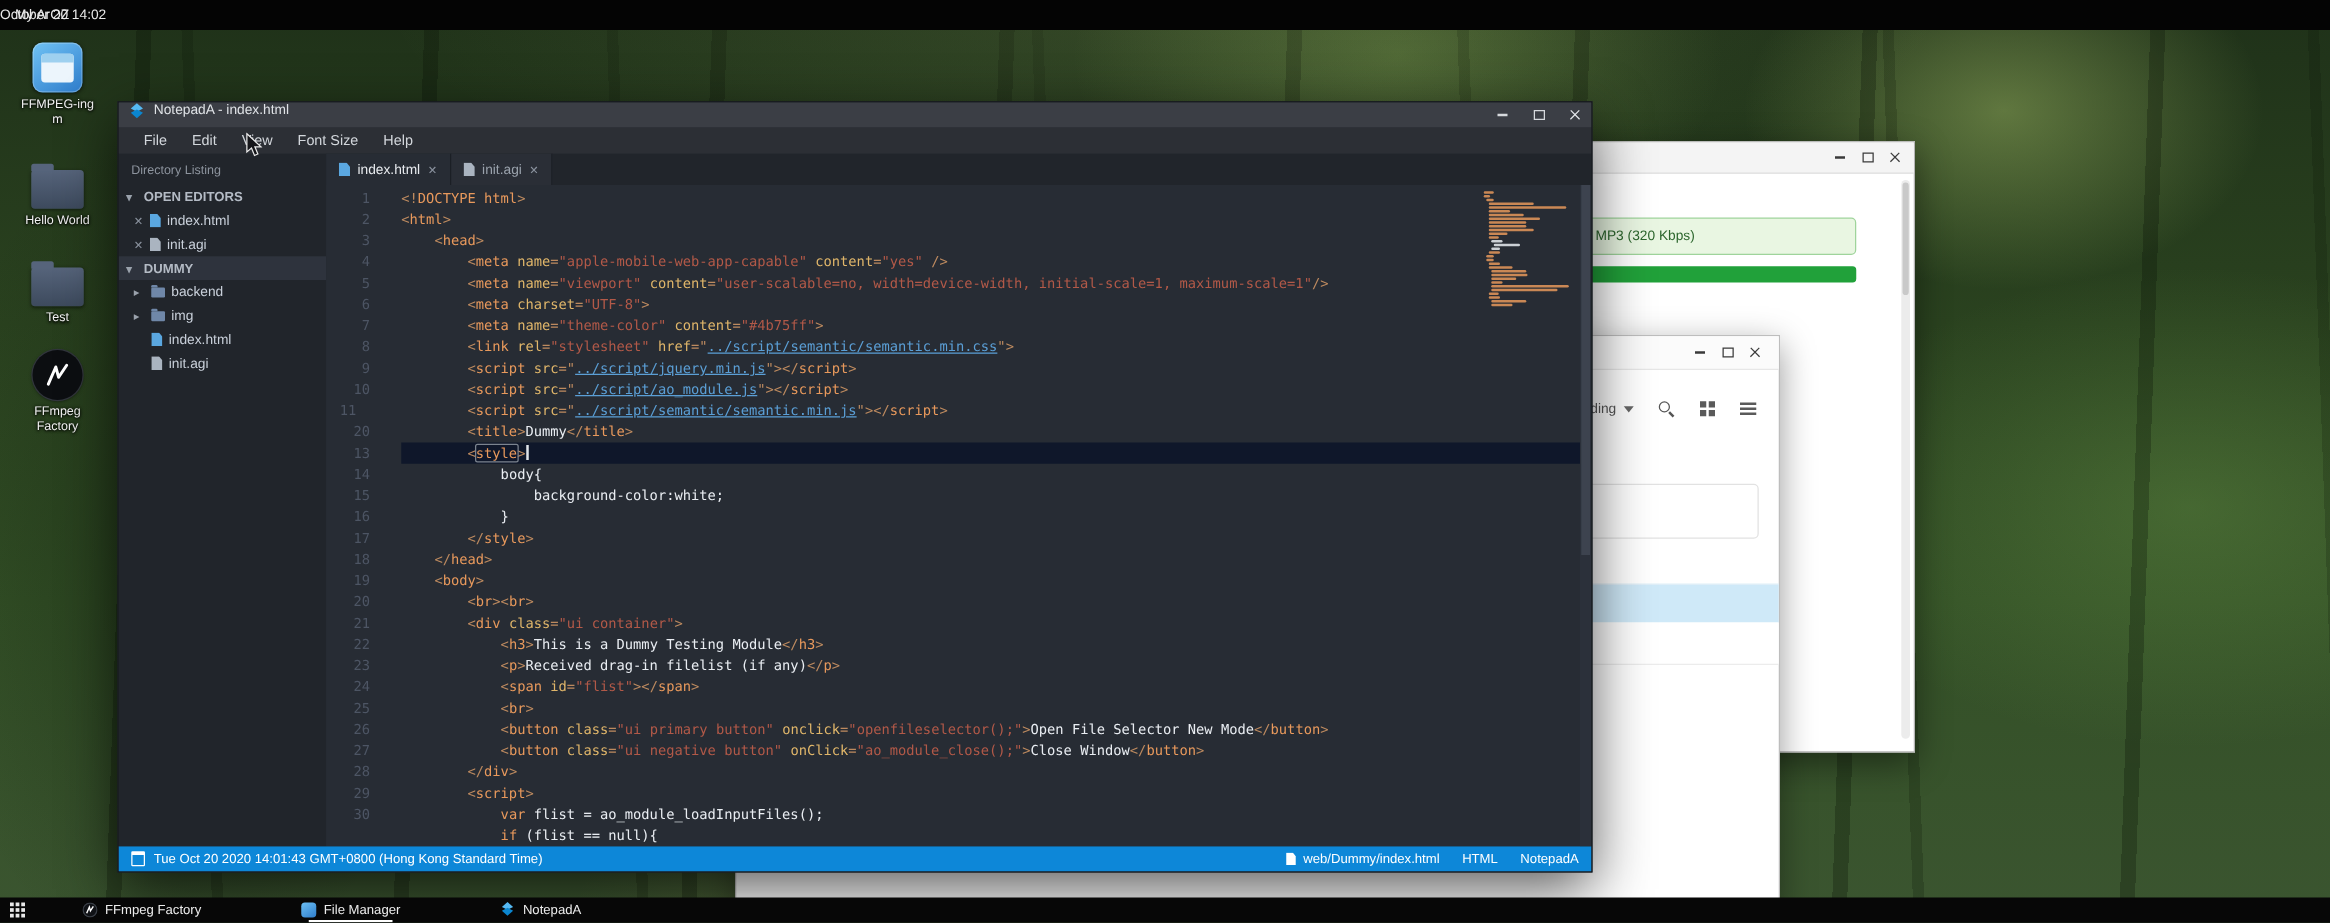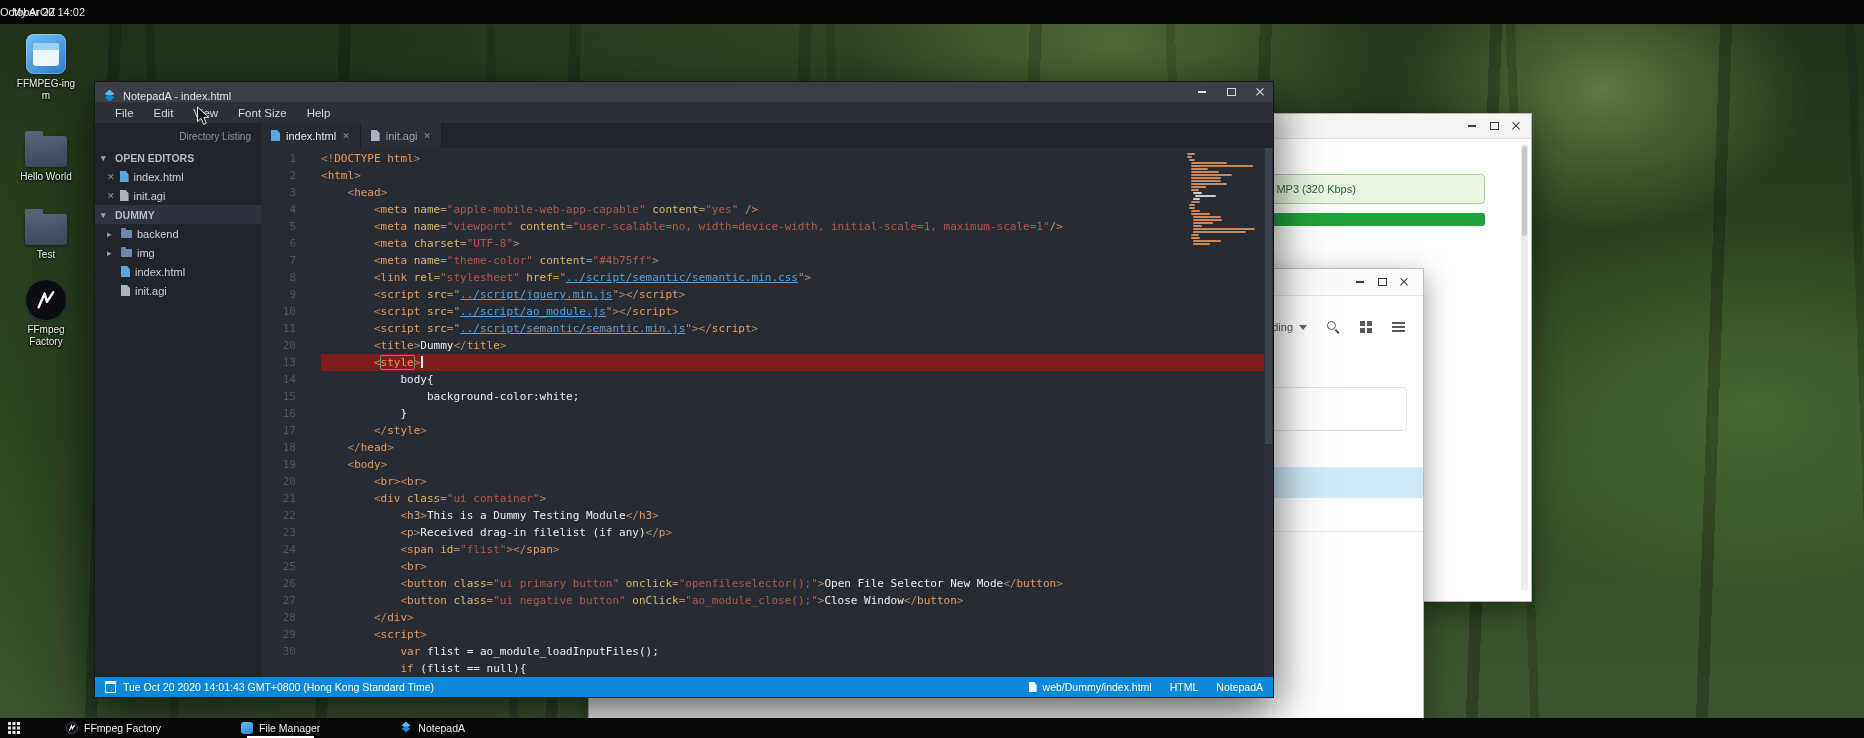"NotepadA - index.html" .np-title { align-items: flex-end -> flex-start }
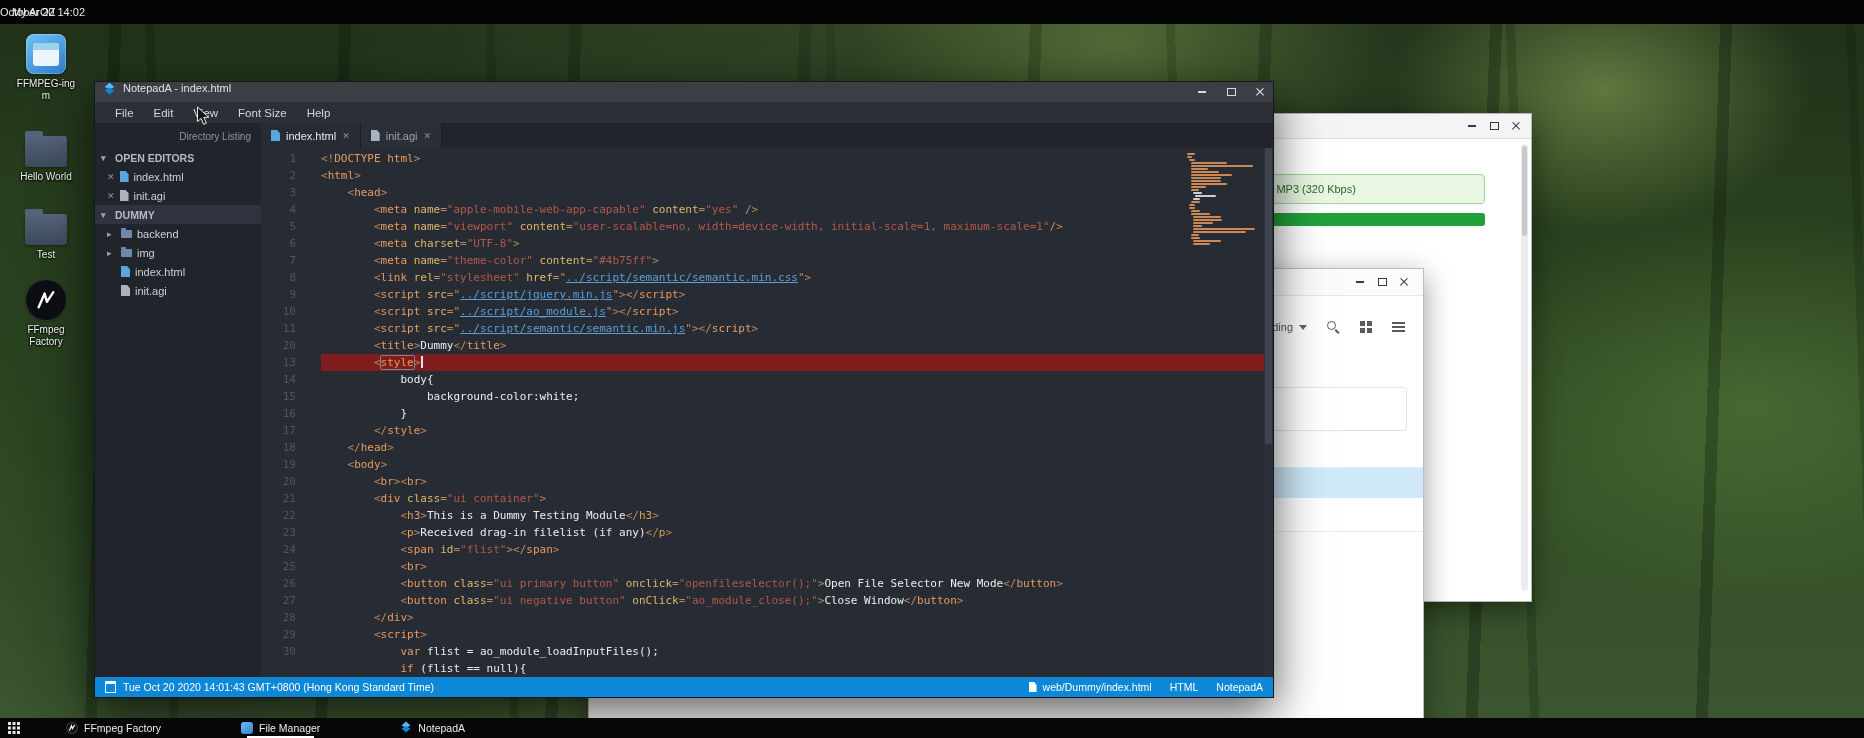"Directory Listing" .sb-h { text-align: right -> none }
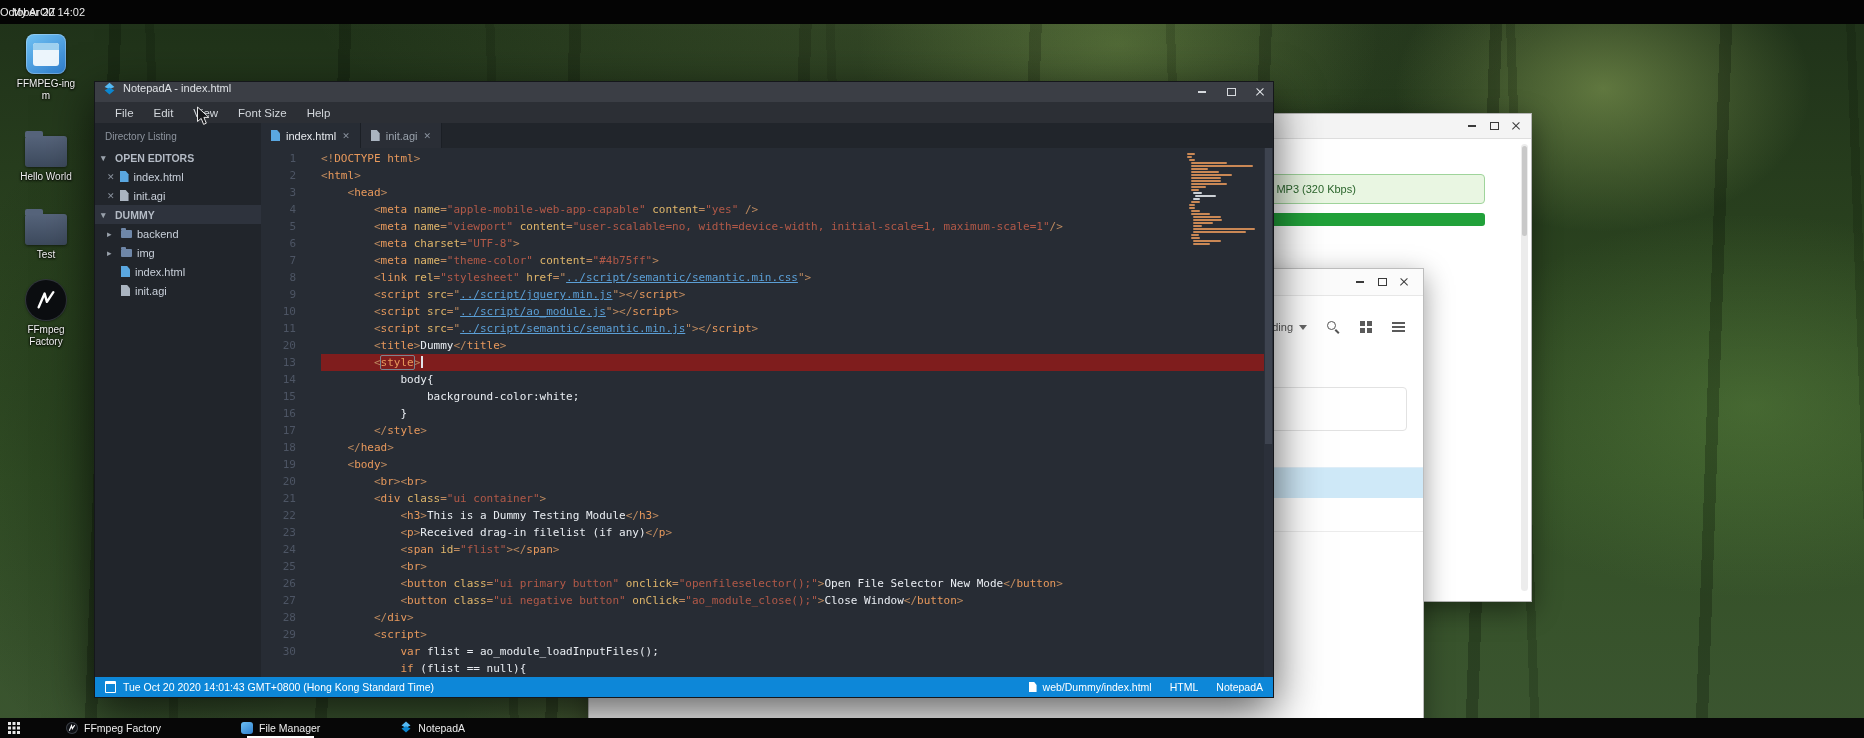"11" div.gnum { text-align: none -> center }
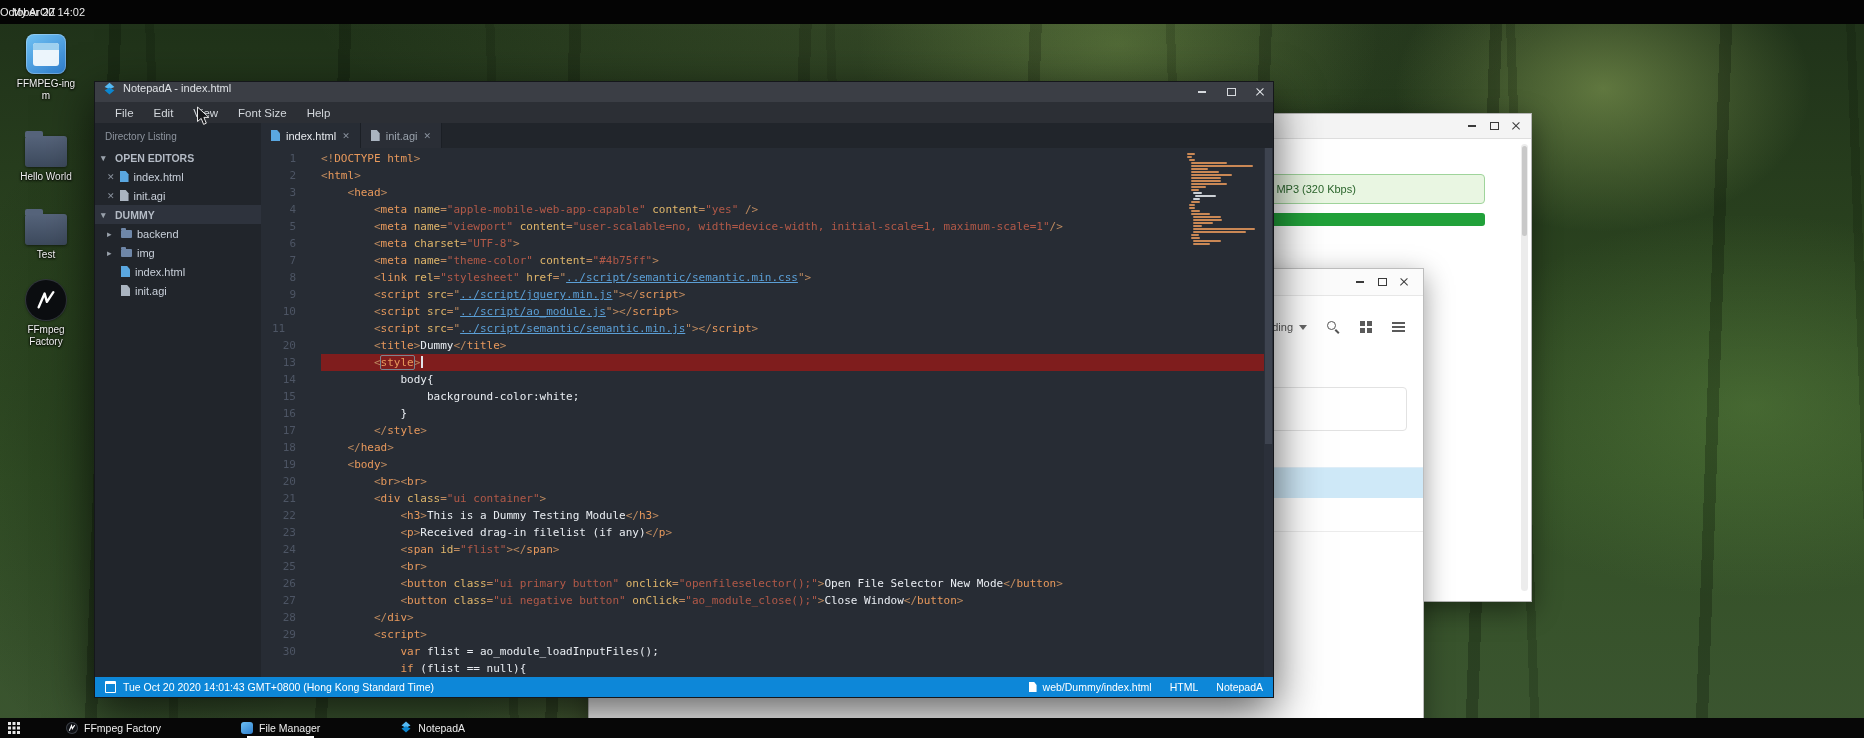"<style>" .cl.active { background: #7f1d1d -> #0f172a }
